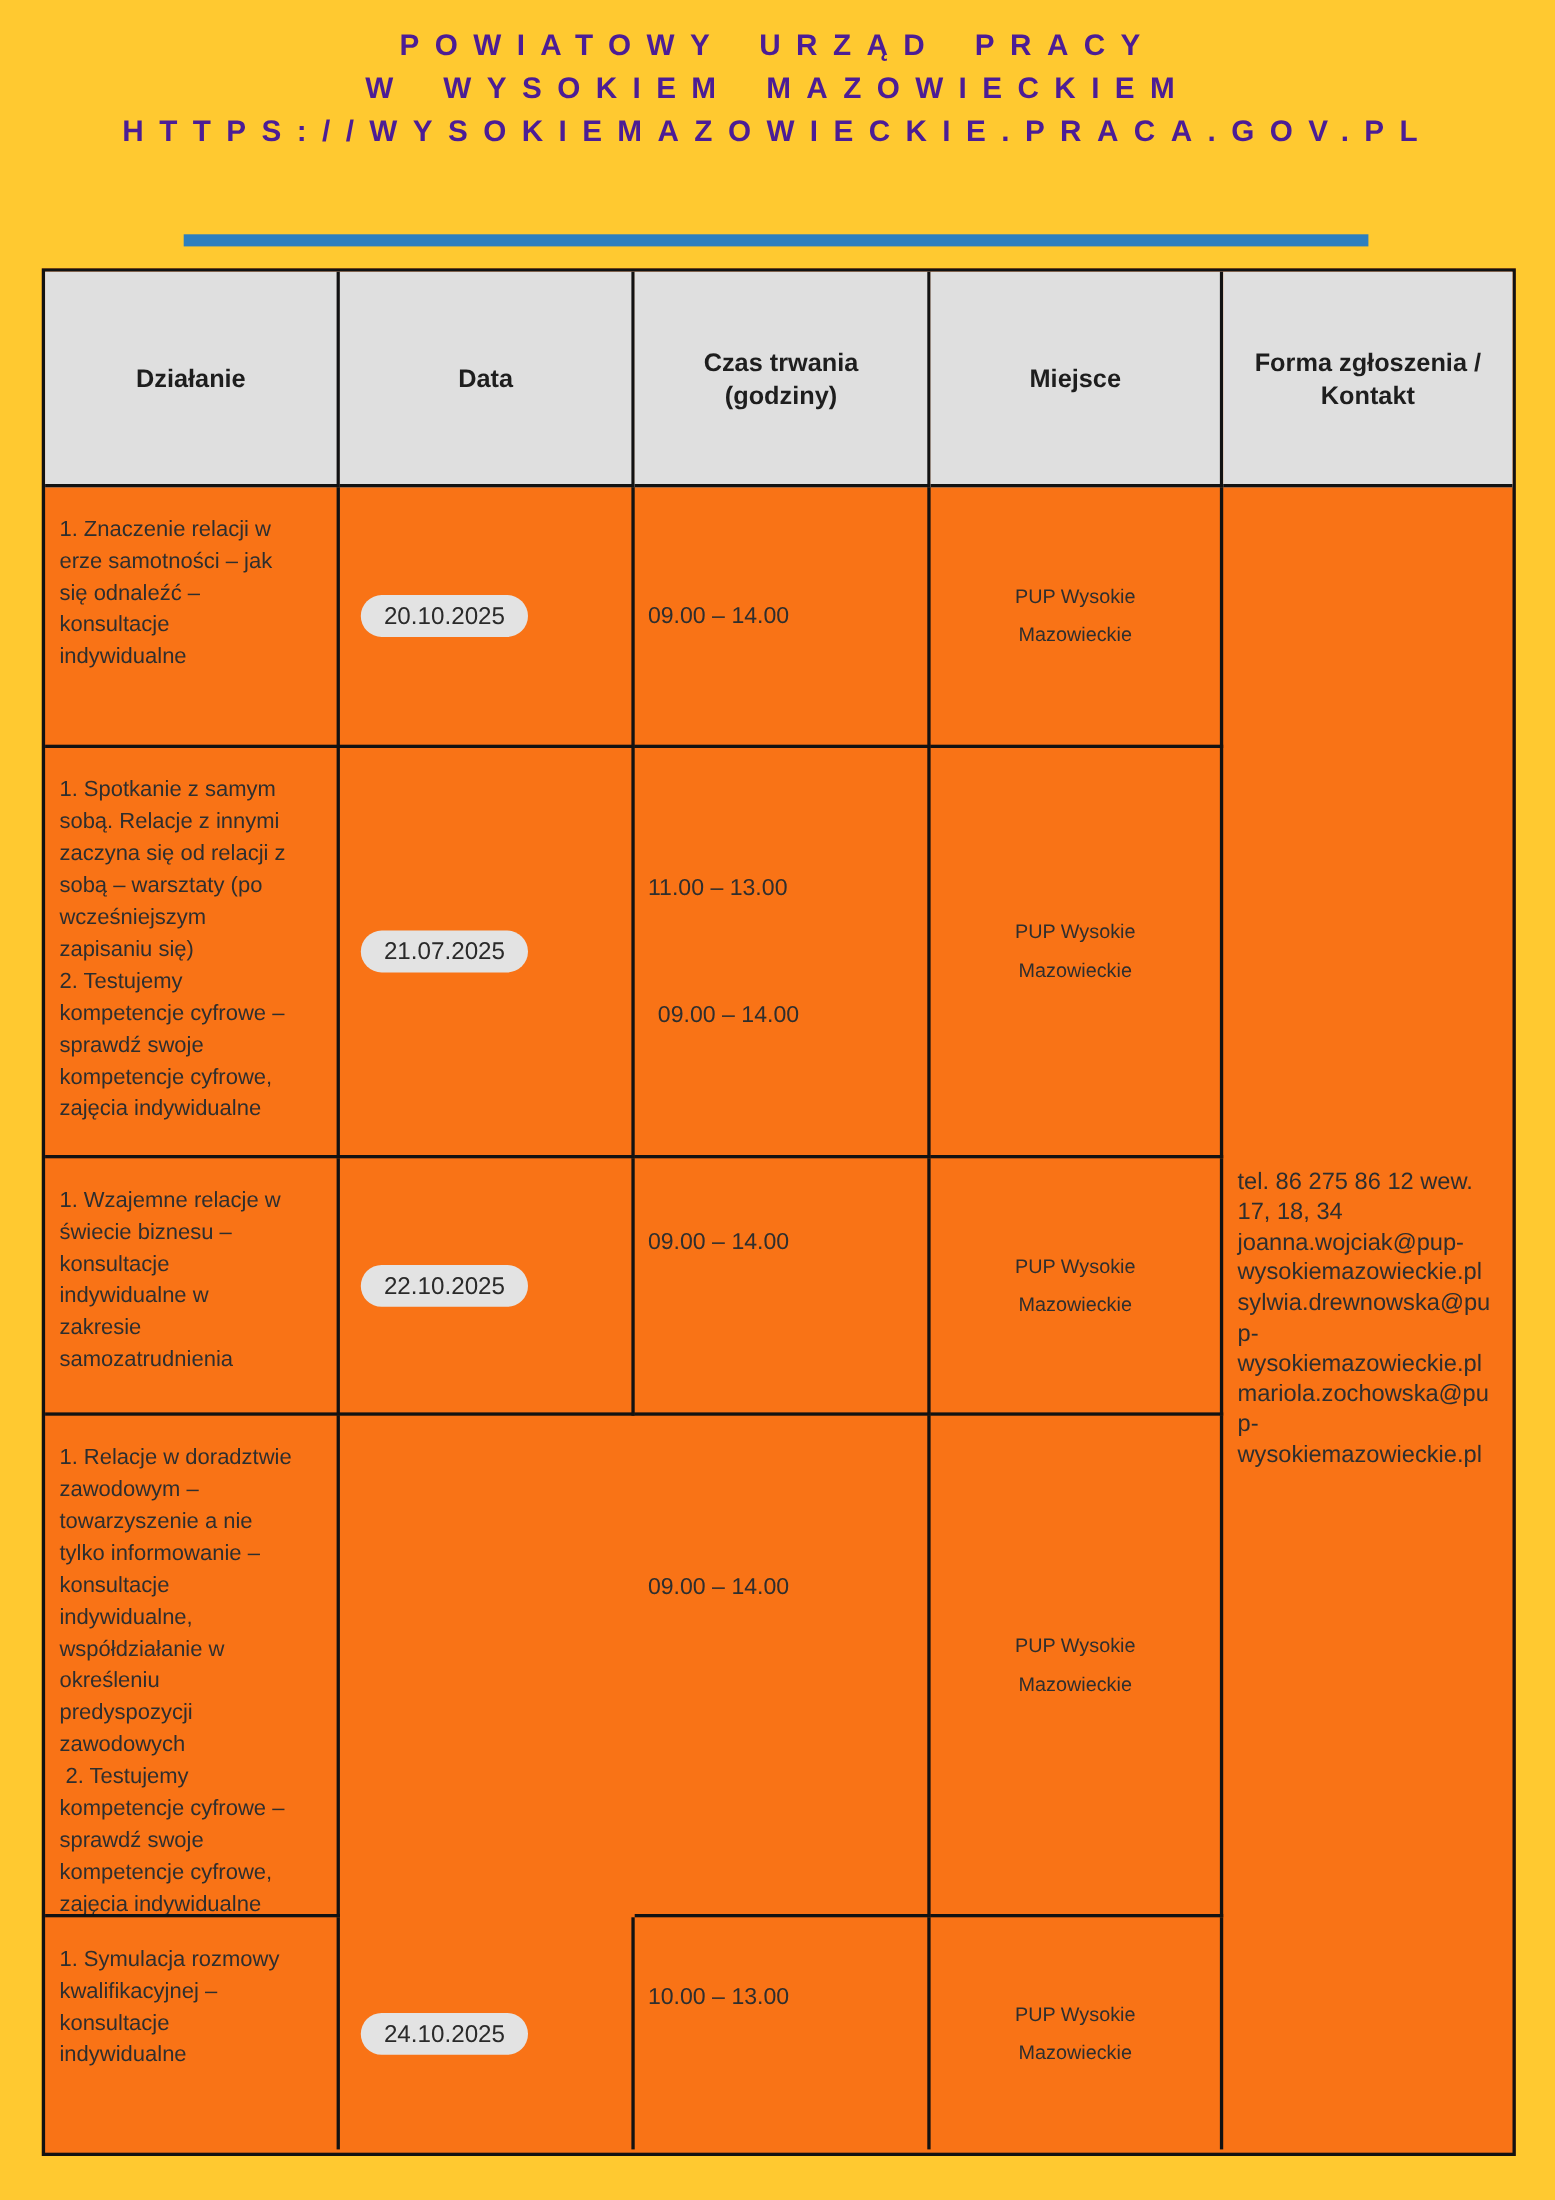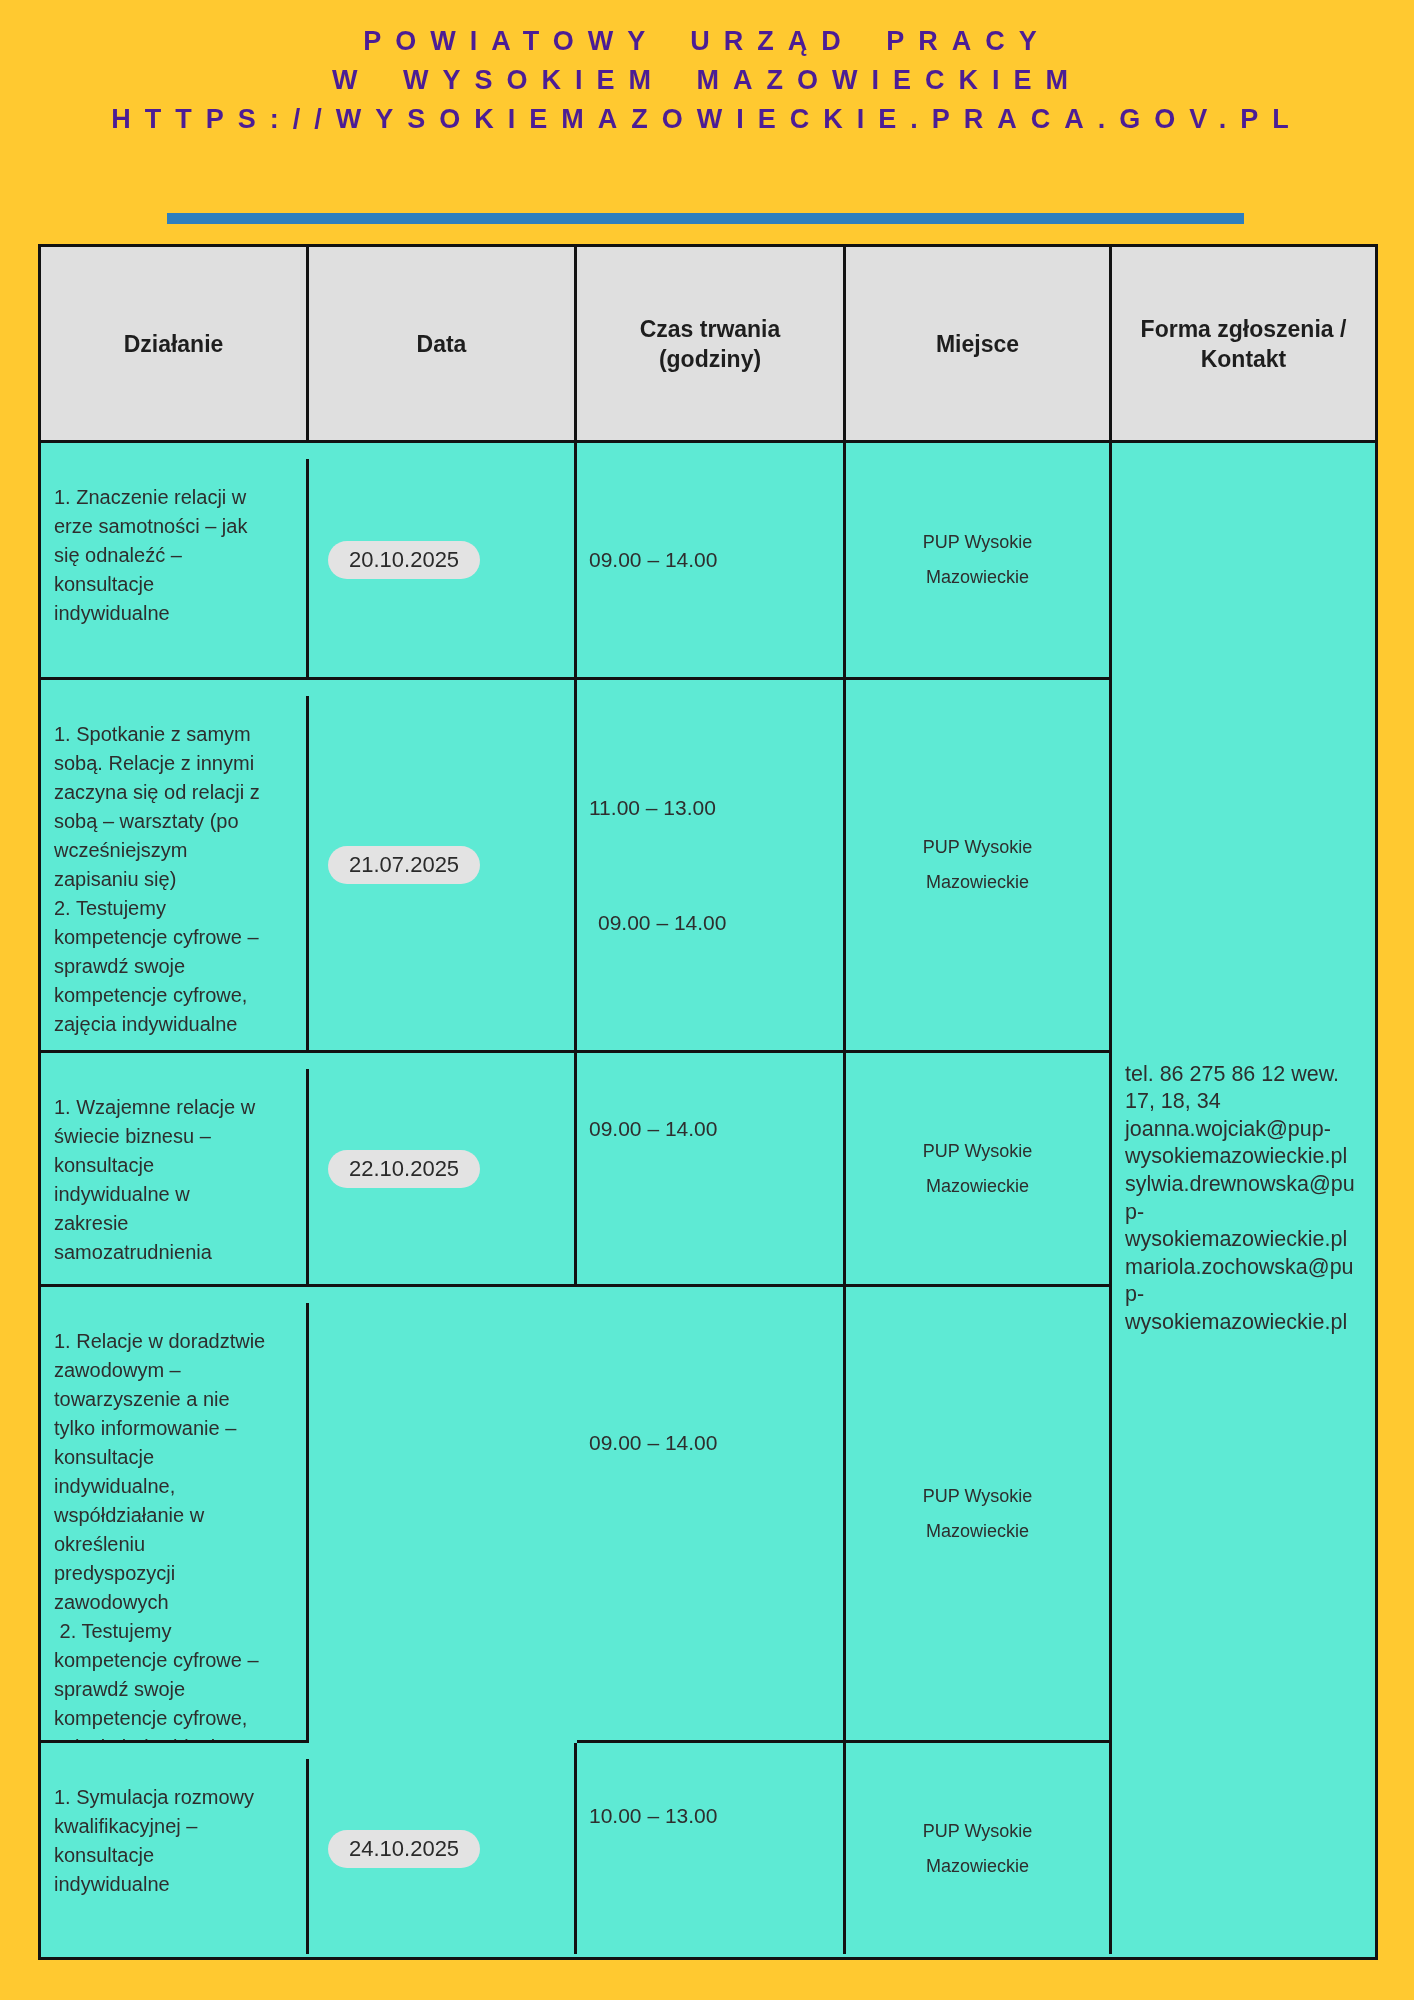"Działanie" .sched { background: #5eead4 -> #f97316 }
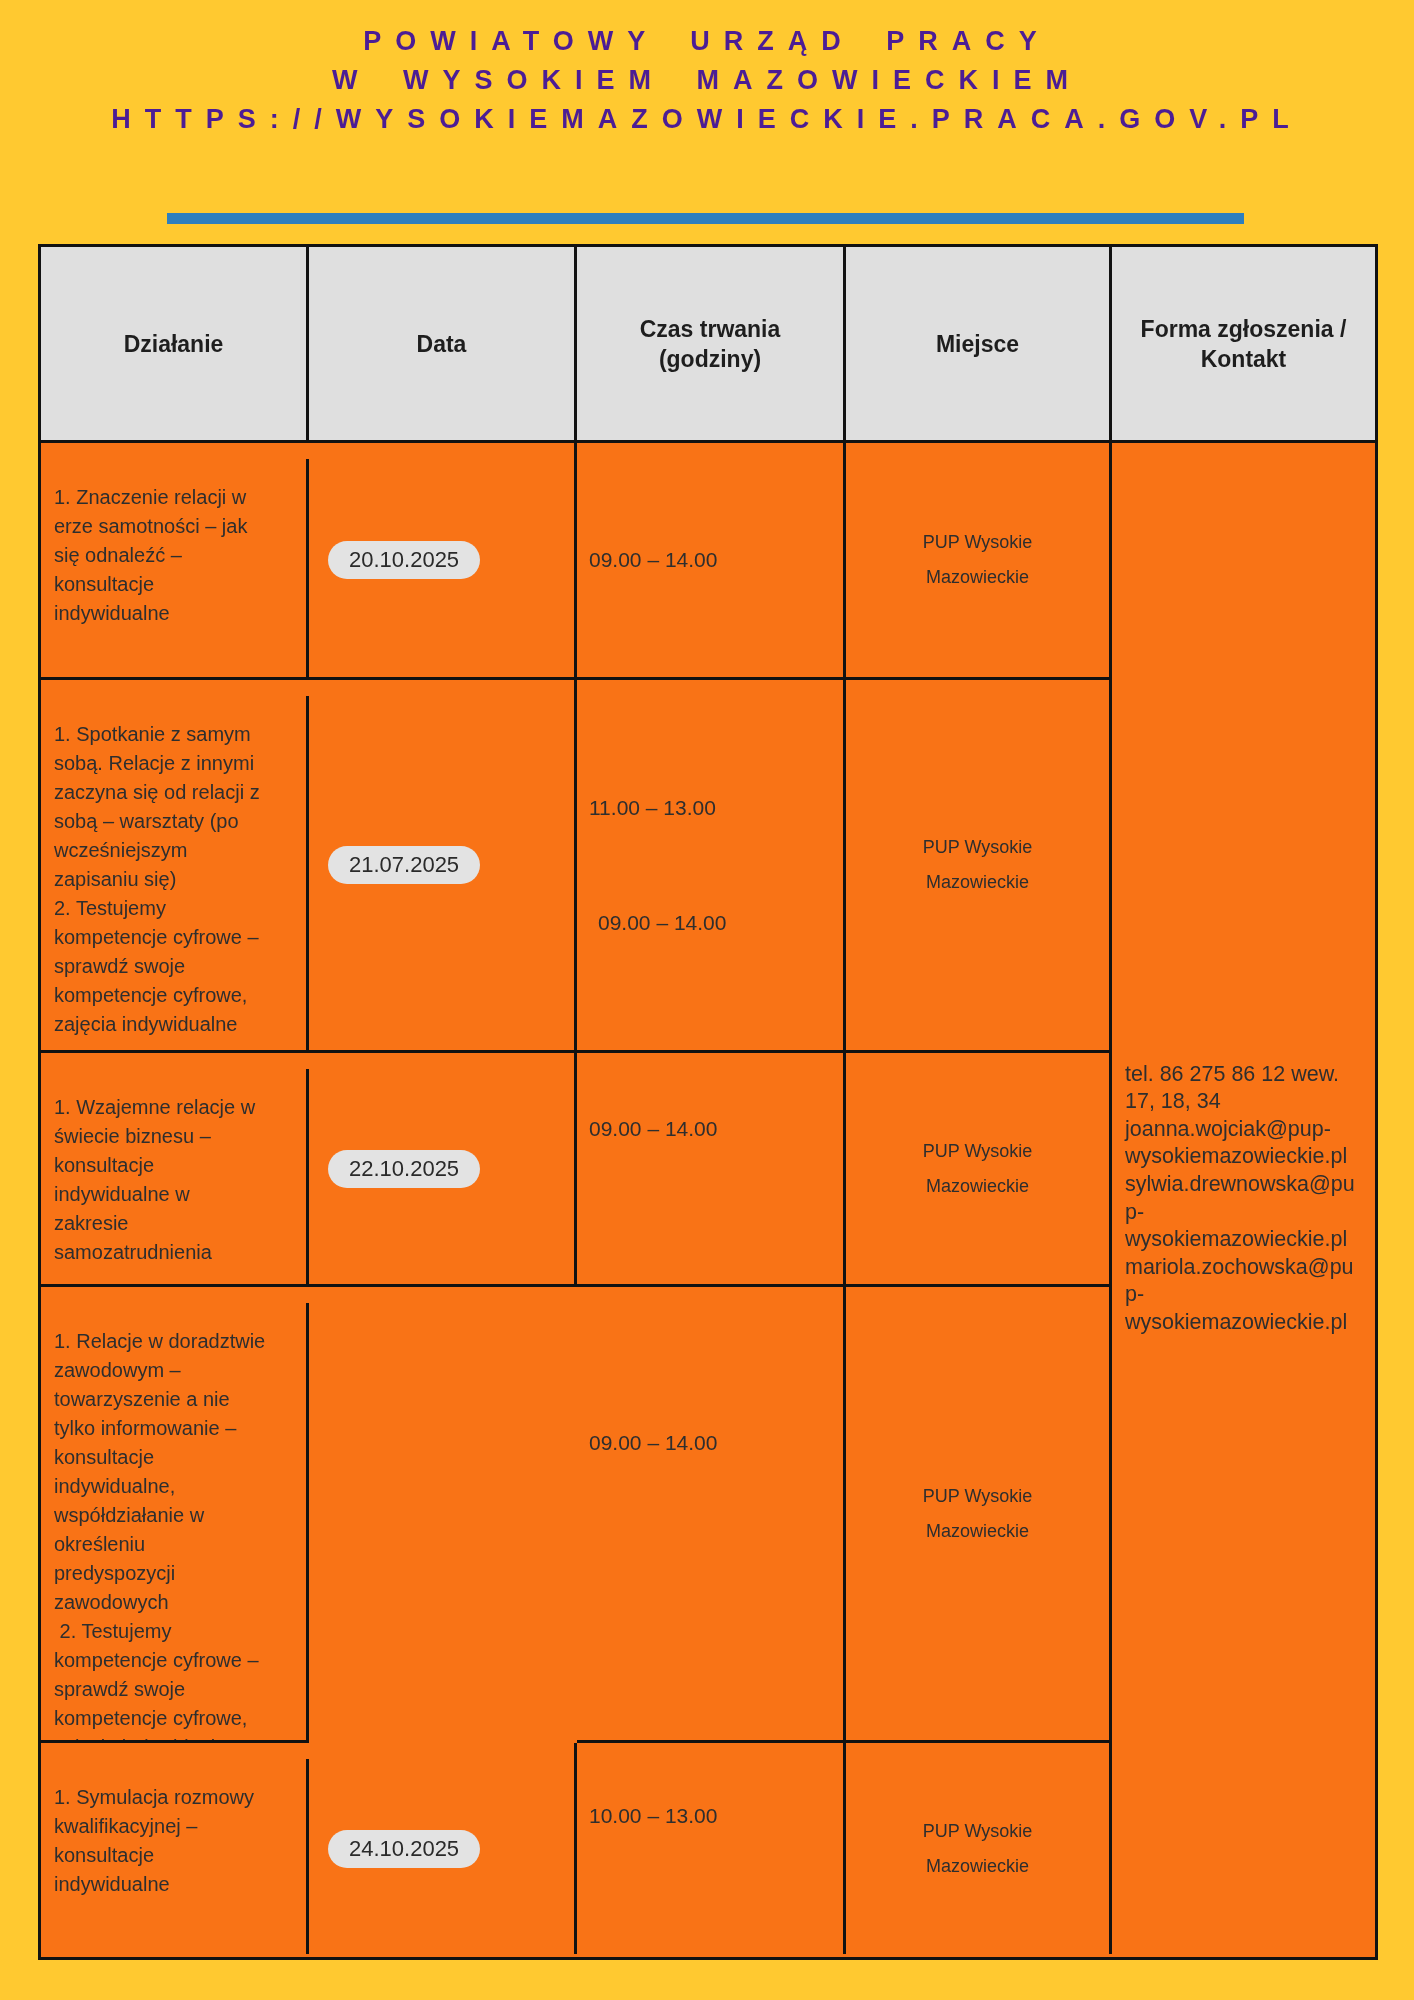"1. Znaczenie relacji w" .act { margin-top: 16px -> none }
